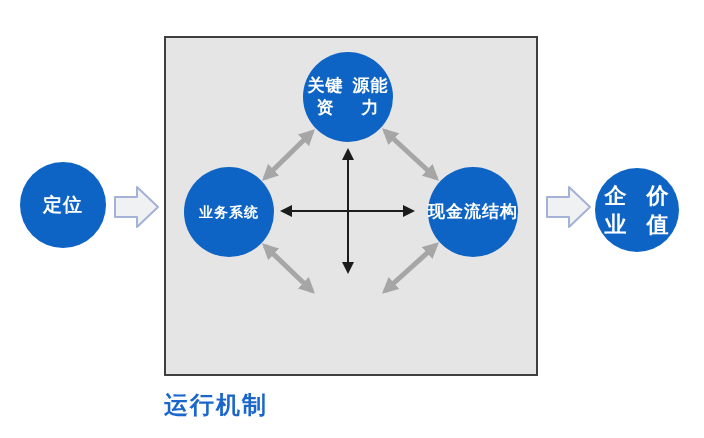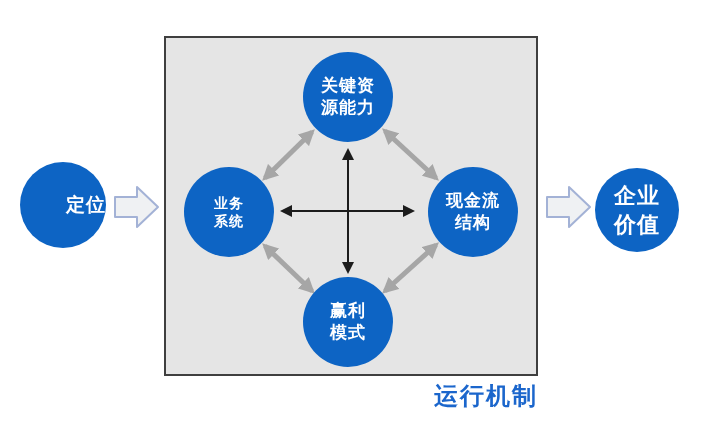"关键资" .node { flex-direction: column -> row }
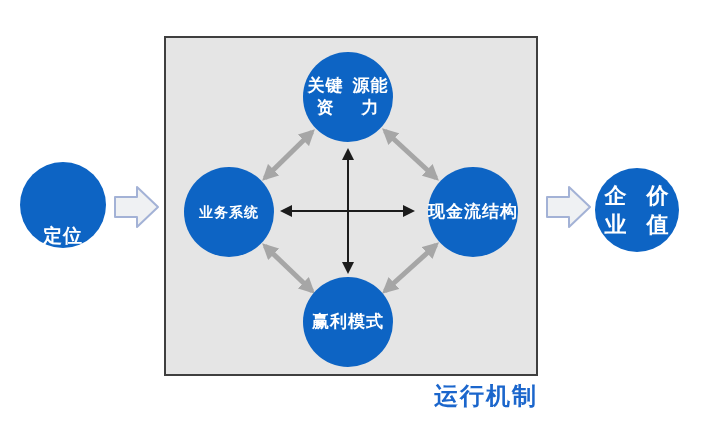"定位" .node-positioning { align-items: flex-end -> none }
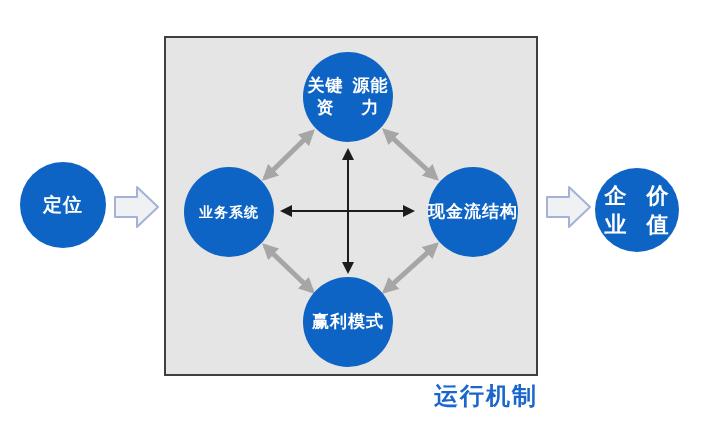"赢利" div.node { html: <div> <span>赢利</span> <span>模式</span> </div> -> none }
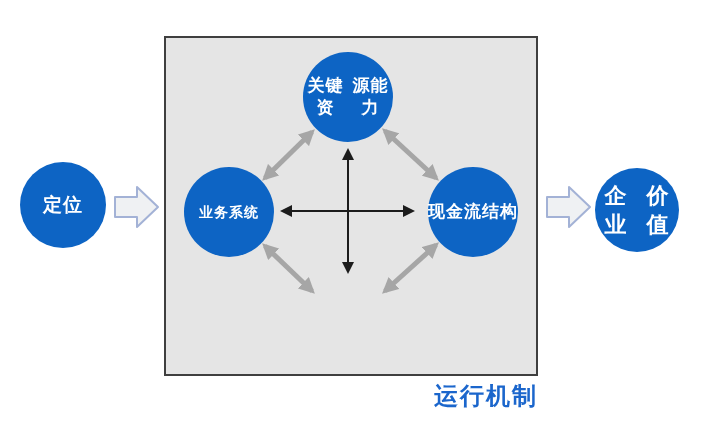"运行机制" .box-label { text-align: right -> left; top: 380px -> 389px }
